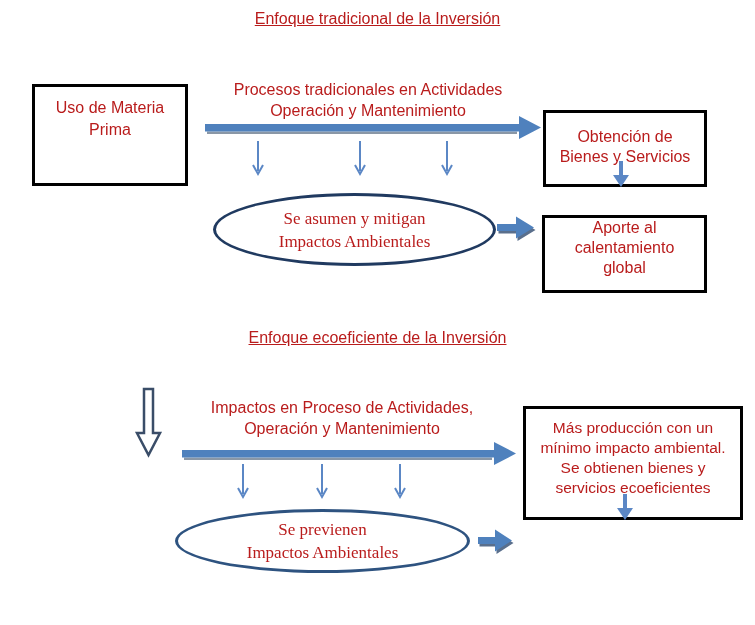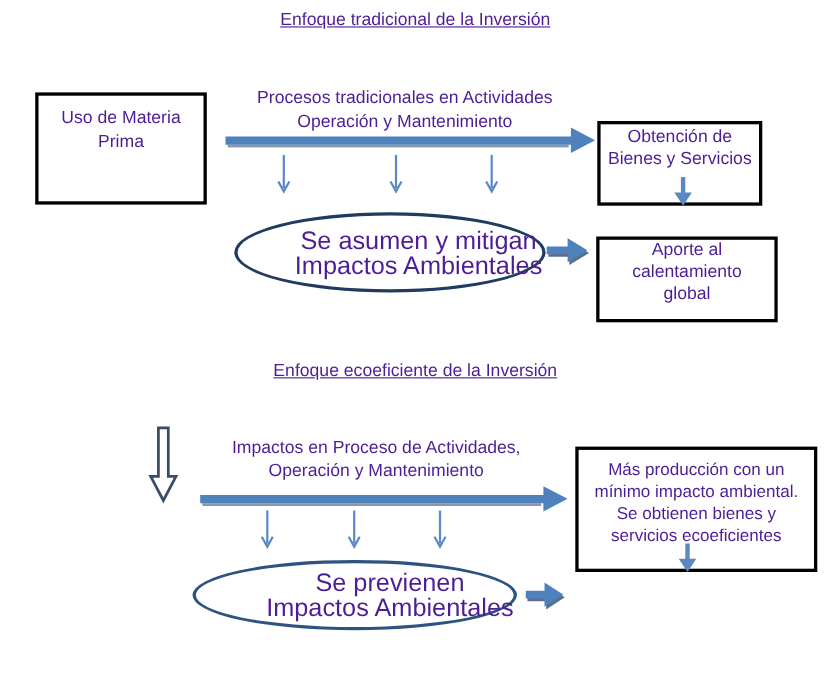"Enfoque tradicional de la Inversión" .canvas { color: #4c1d95 -> #b91c1c }
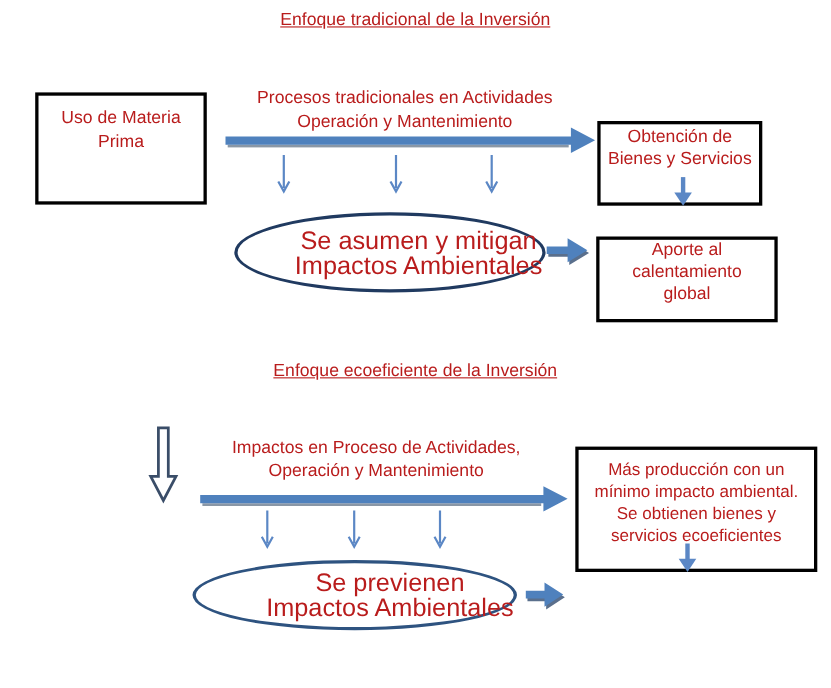"Obtención de" #t-right1 { padding-top: 2px -> 14px; width: 150px -> 164px }
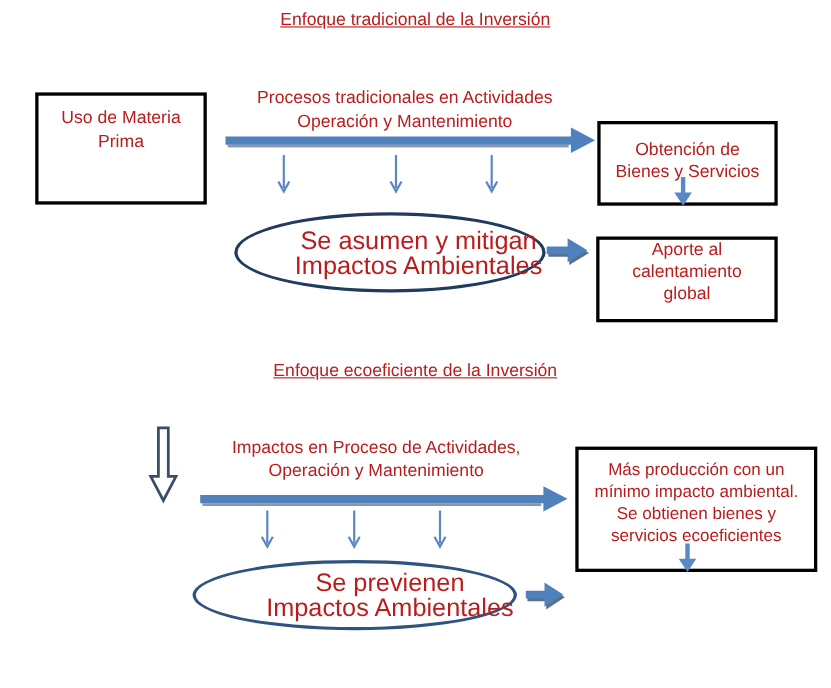"Se asumen y mitigan" .ellipse { font-family: none -> Liberation Serif, serif; font-size: 23px -> 17px; justify-content: flex-end -> center }
